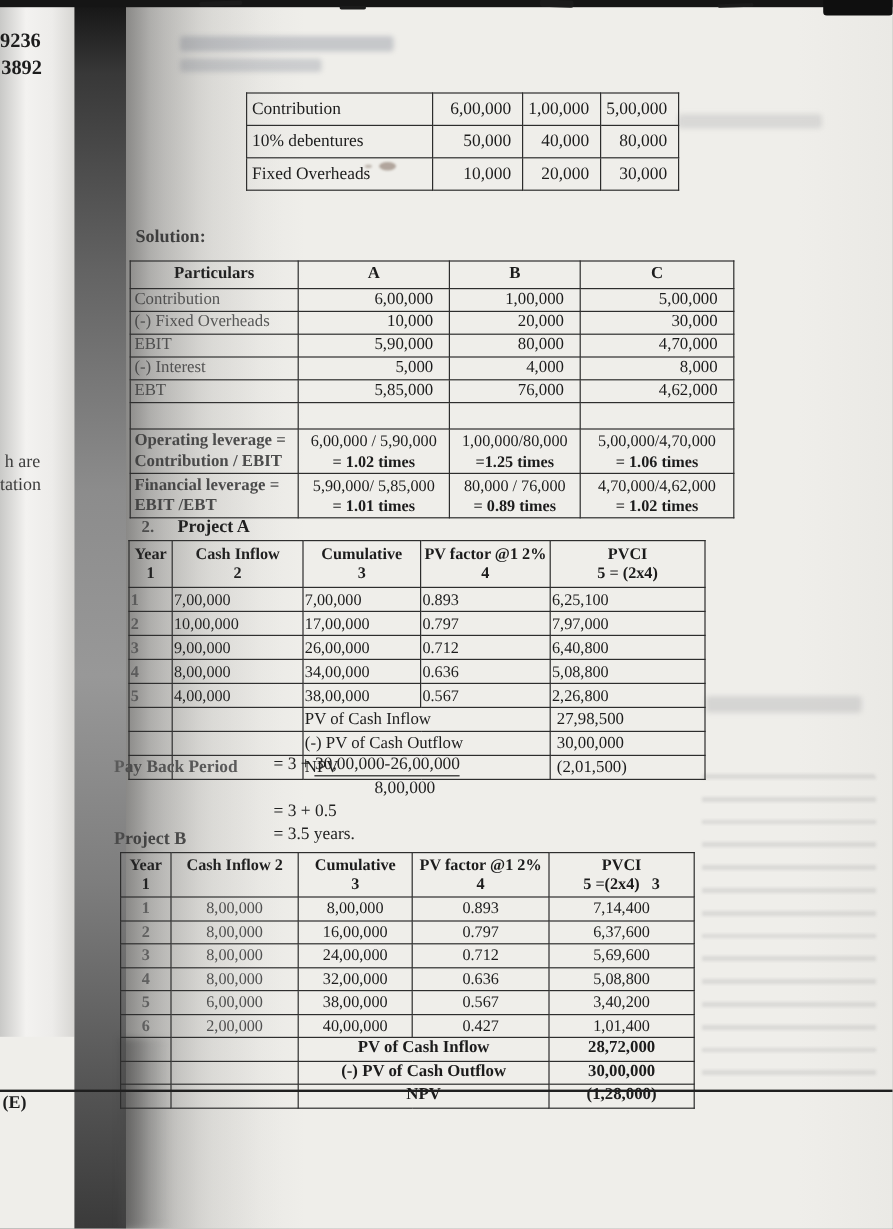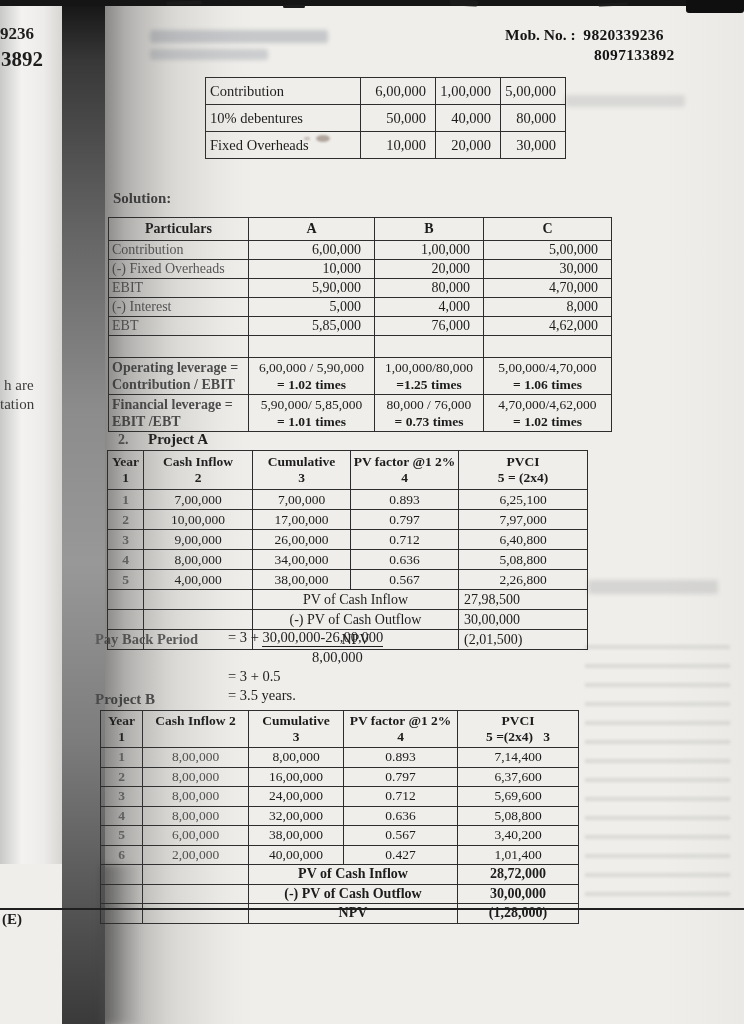"Mob. No. : 9820339236" div.abs { html: <div> <div> <span>Mob. No. :</span>&nbsp; <span>9820339236</span> </div> <div>8097133892</div> </div> -> none }
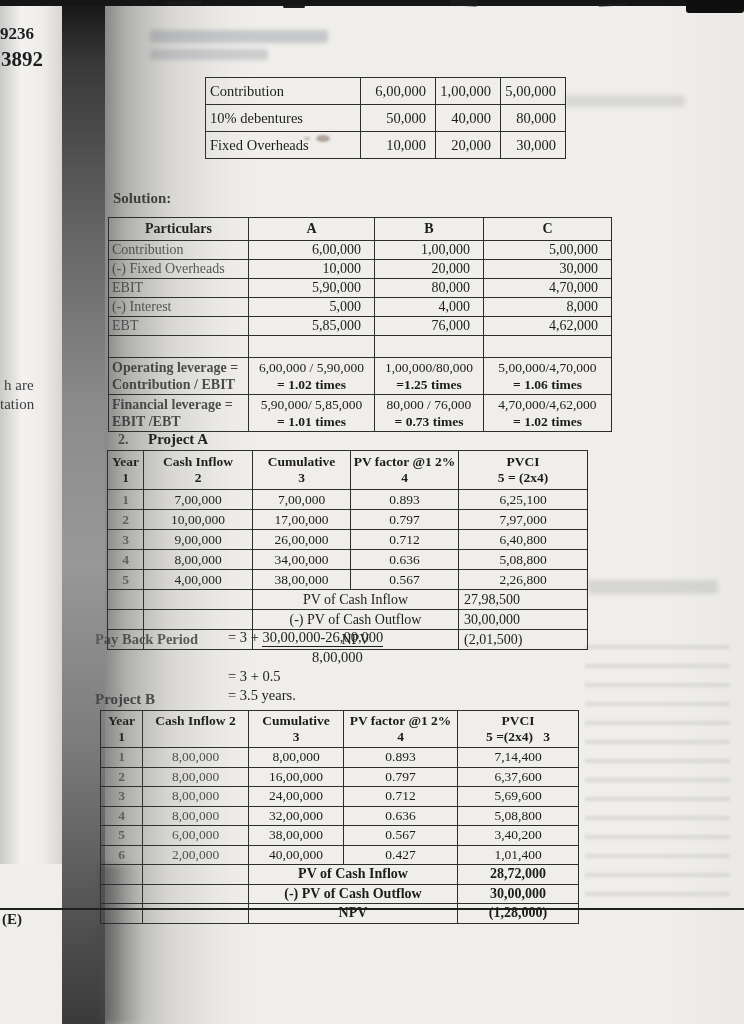"3892" .frag-top2 { font-size: 21px -> 17px }
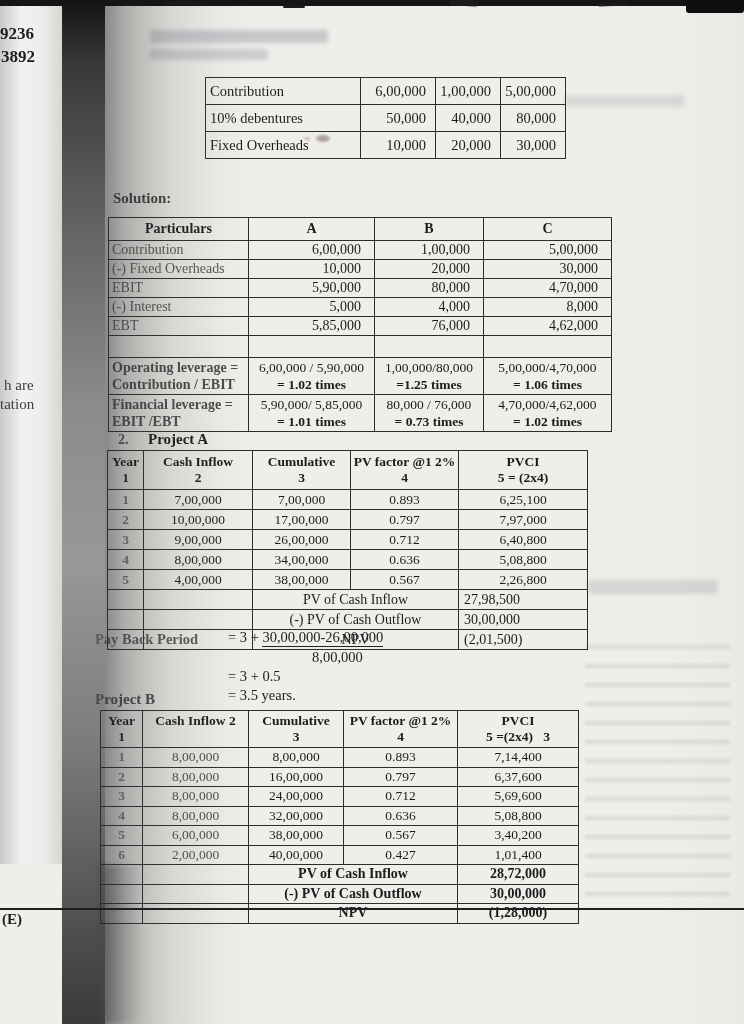"= 0.73 times" div.b2 { text: 0.73 -> 0.89 }
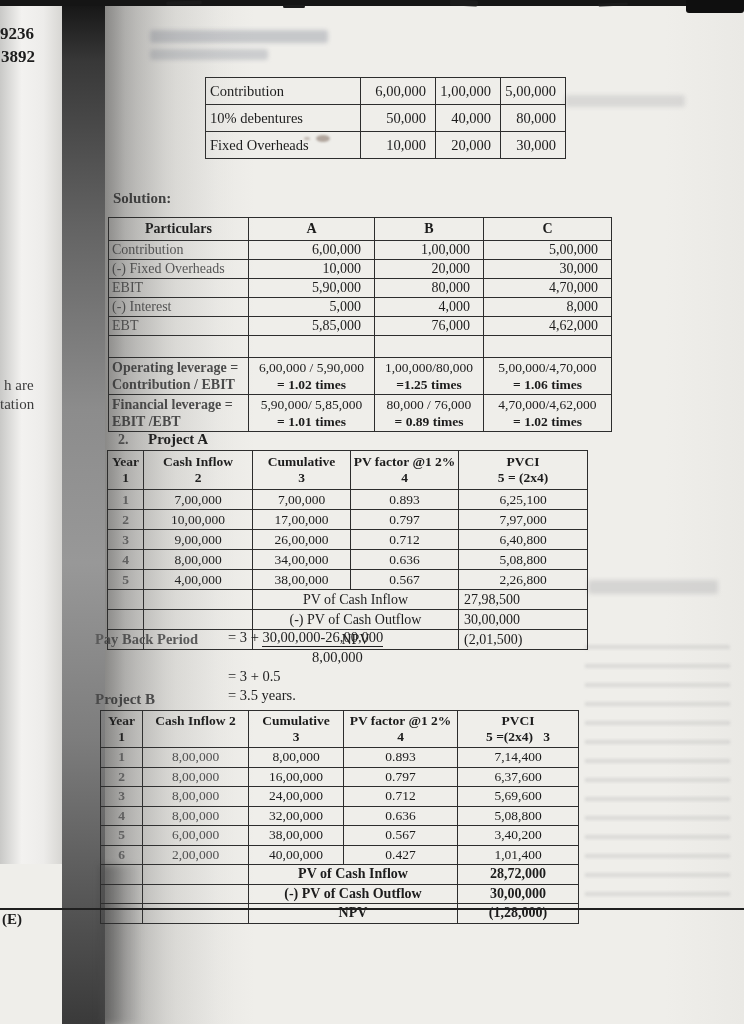"7,00,000" .t-pa td { text-align: center -> left }
